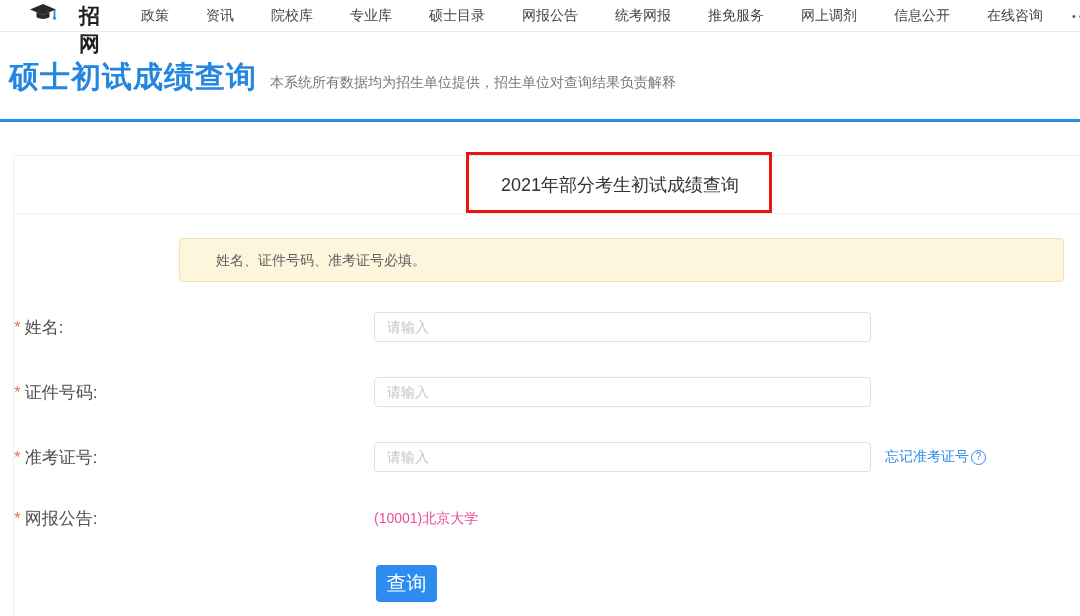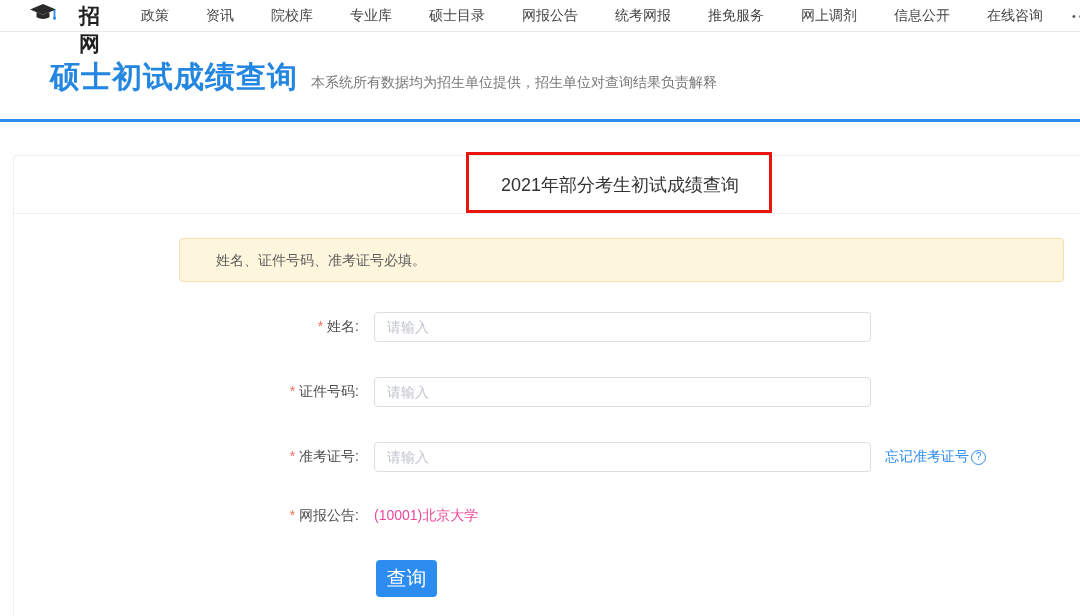"硕士初试成绩查询" .hero { margin-left: 41px -> none }
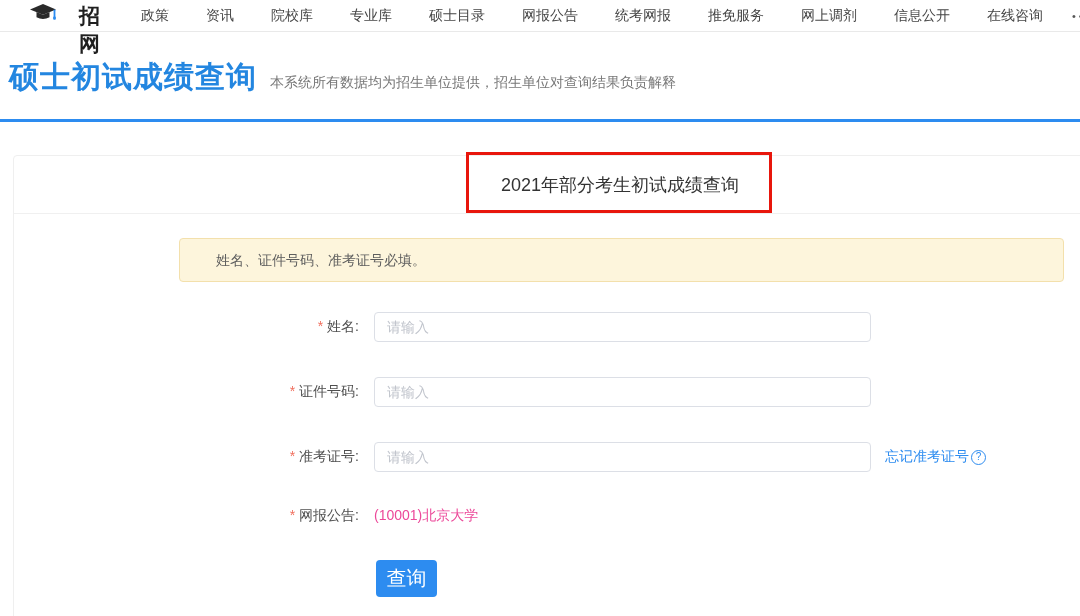"* 姓名:" .form-label { font-size: 14px -> 17px; text-align: right -> none }
